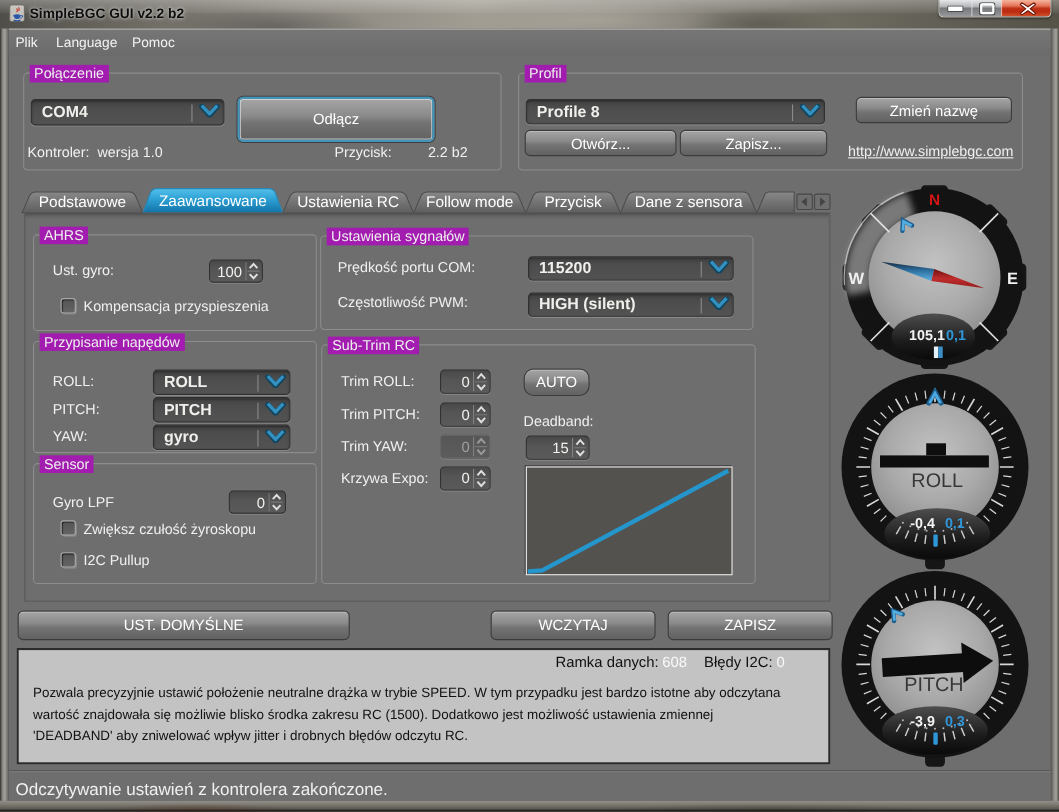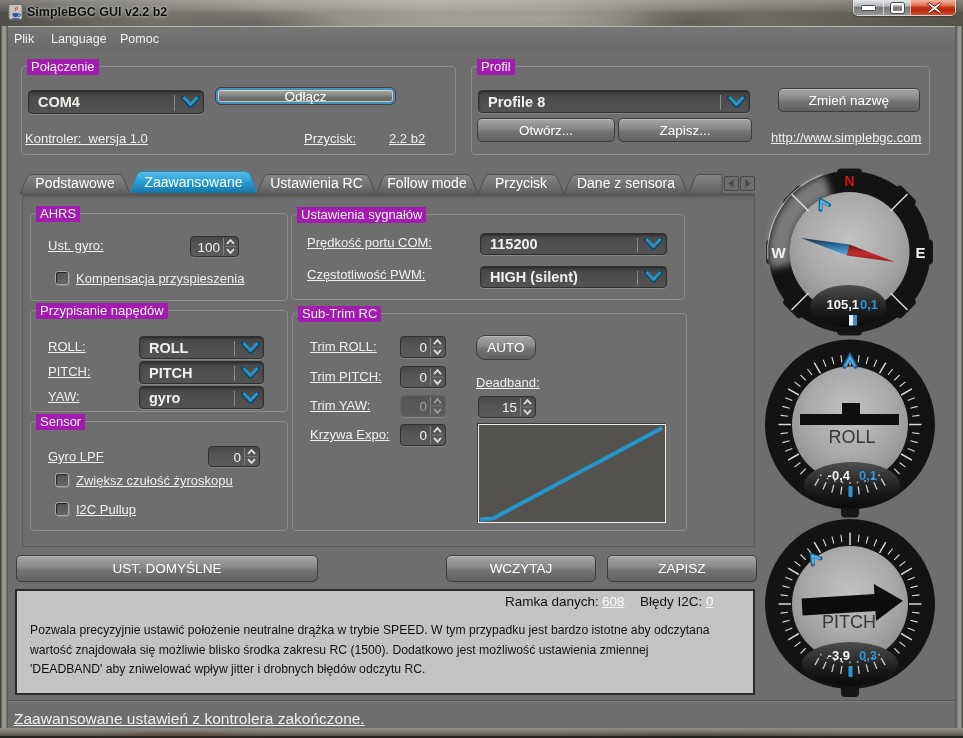"Odłącz" div.btn { height: 16px -> 41px }
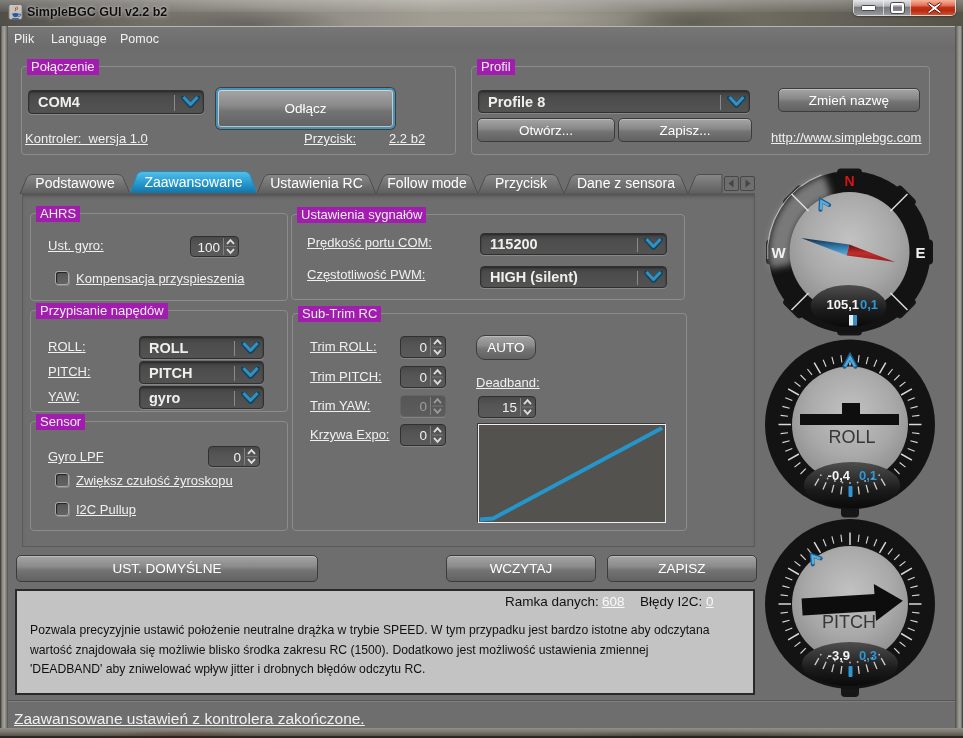"Kontroler: wersja 1.0" .lab { text-decoration: underline -> none }
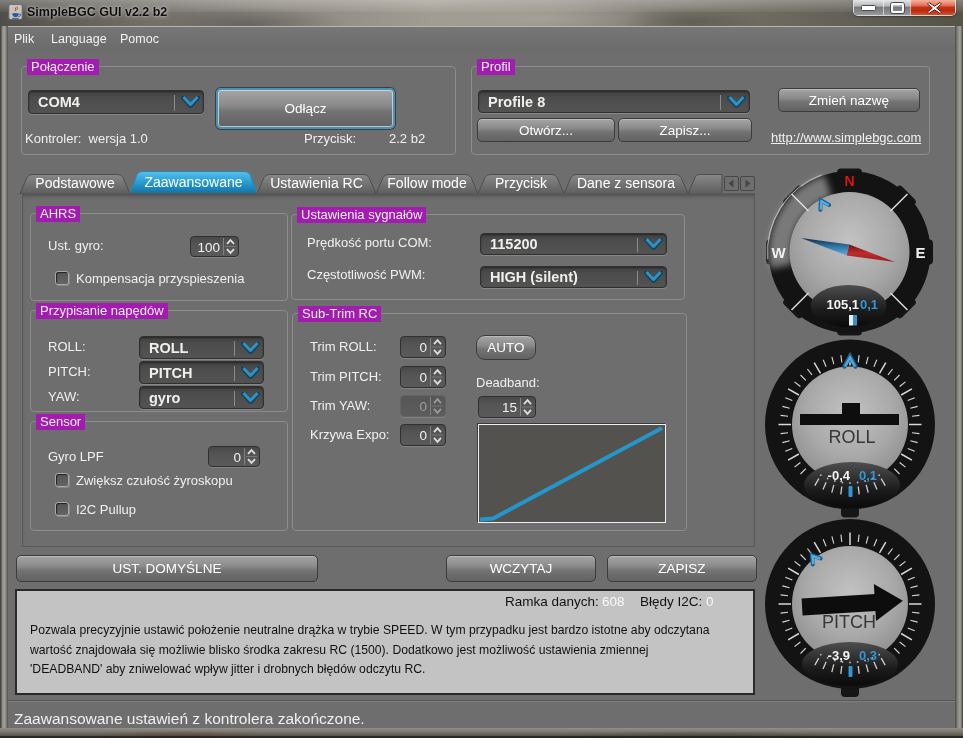"Zaawansowane ustawień z kontrolera" div.lab { text: Zaawansowane -> Odczytywanie }
